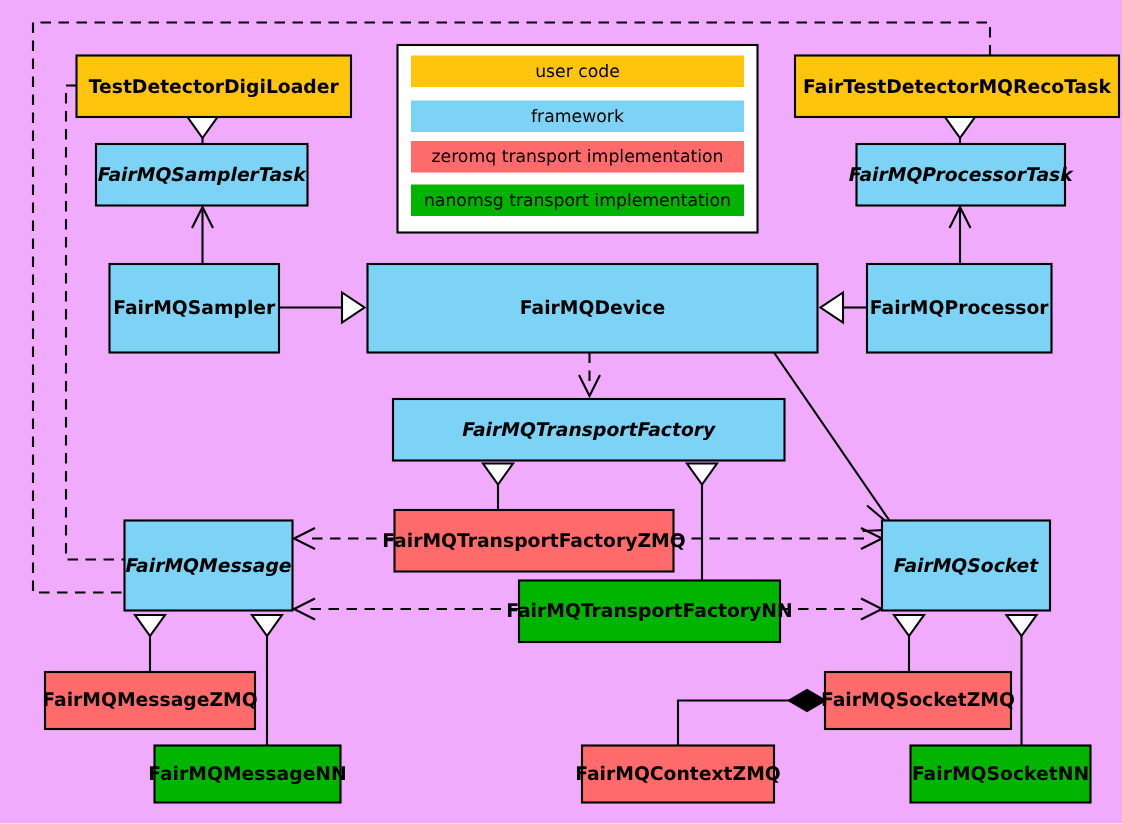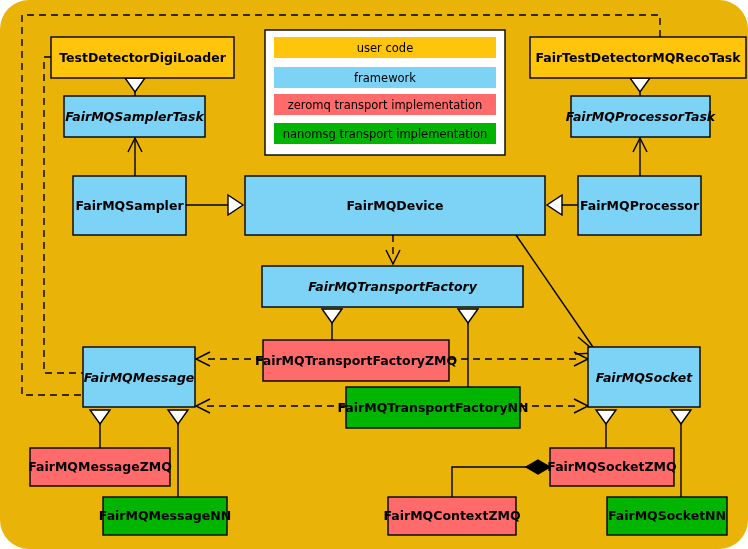"TestDetectorDigiLoader" #diagram-root { background: #eab308 -> #f0abfc; border-radius: 29px -> none }
